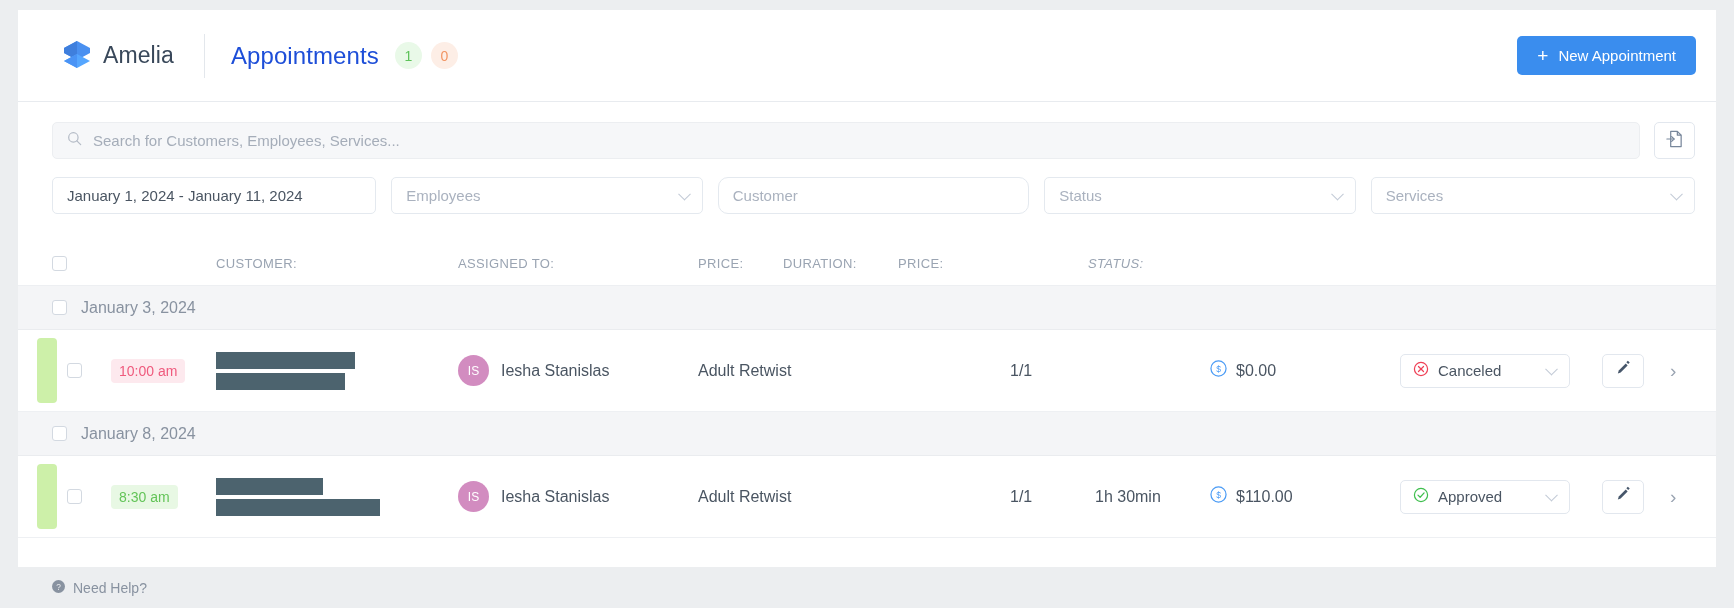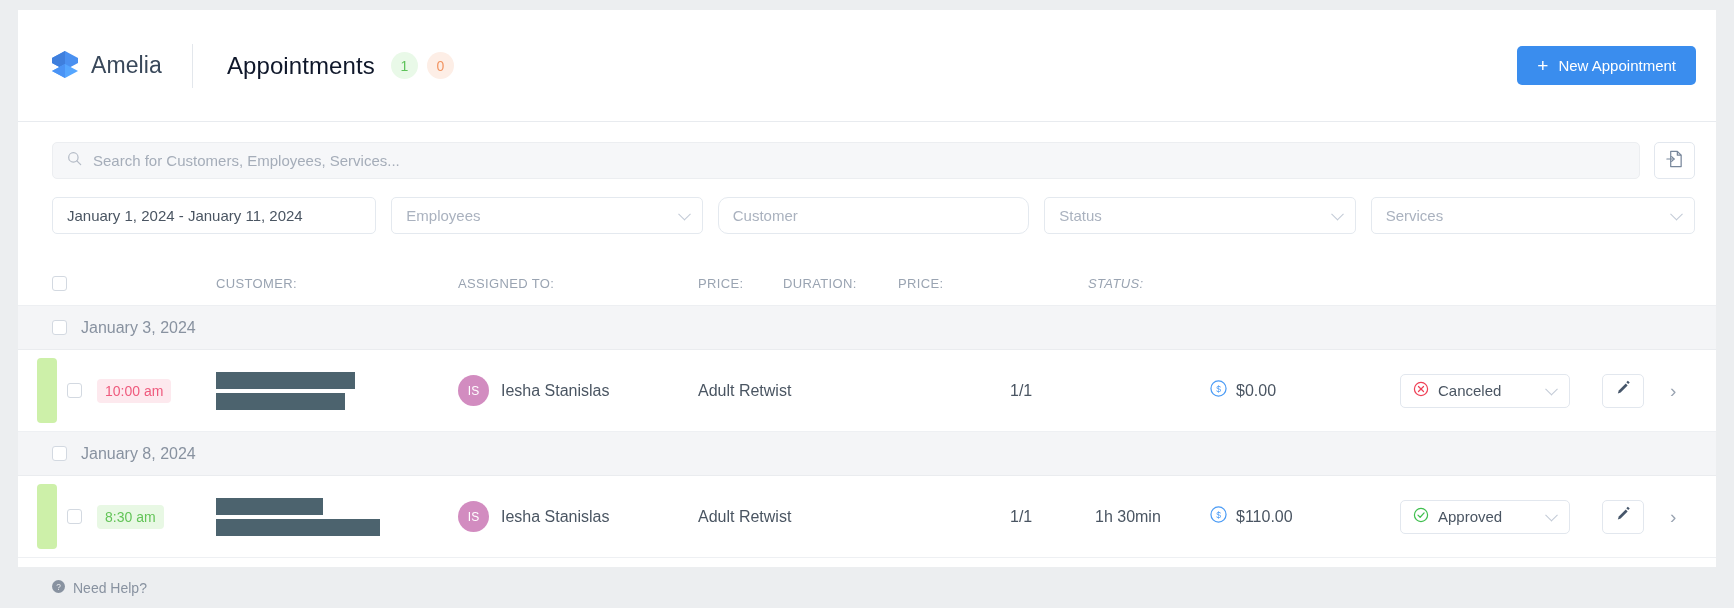"Amelia" .header { height: 112px -> 92px; padding: 0 20px 0 16px -> 0 20px 0 28px }
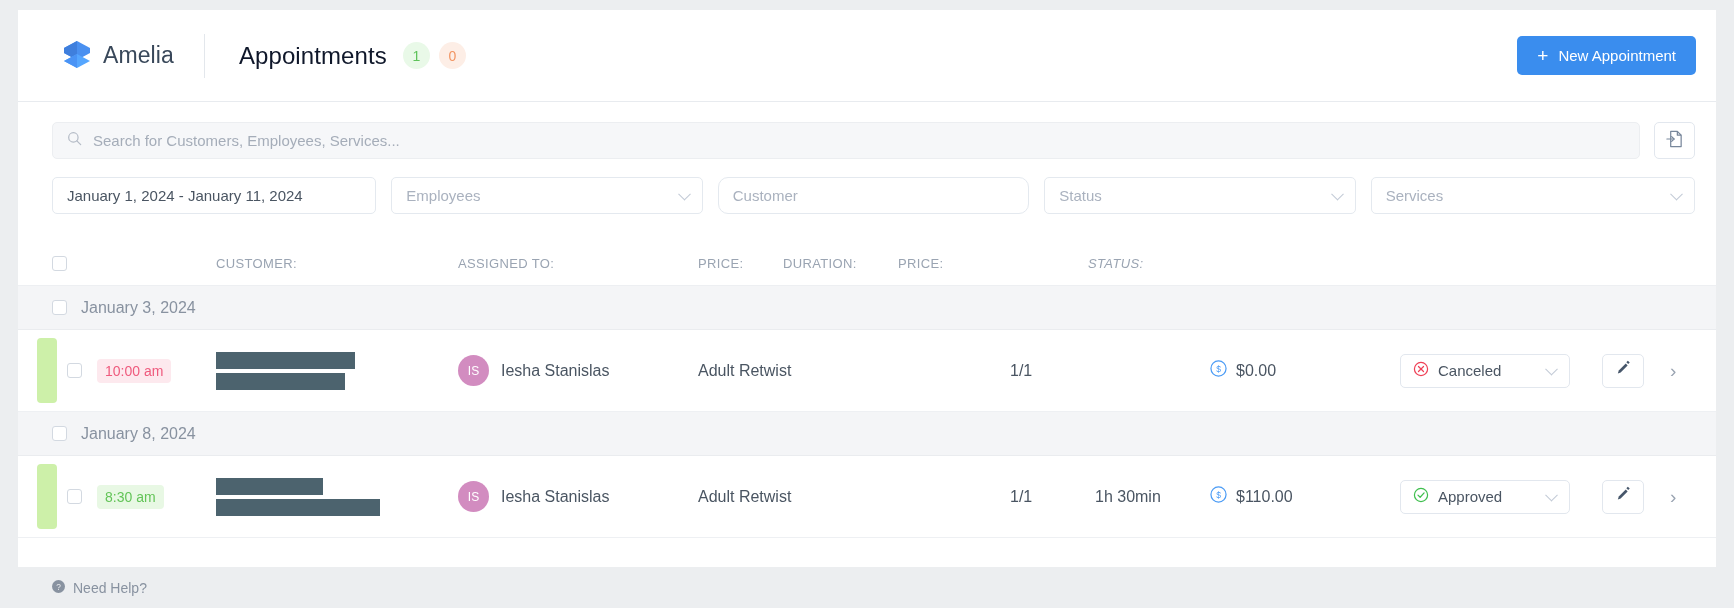"Appointments" .page-title { color: #0f172a -> #1d4ed8; margin-left: 8px -> none }
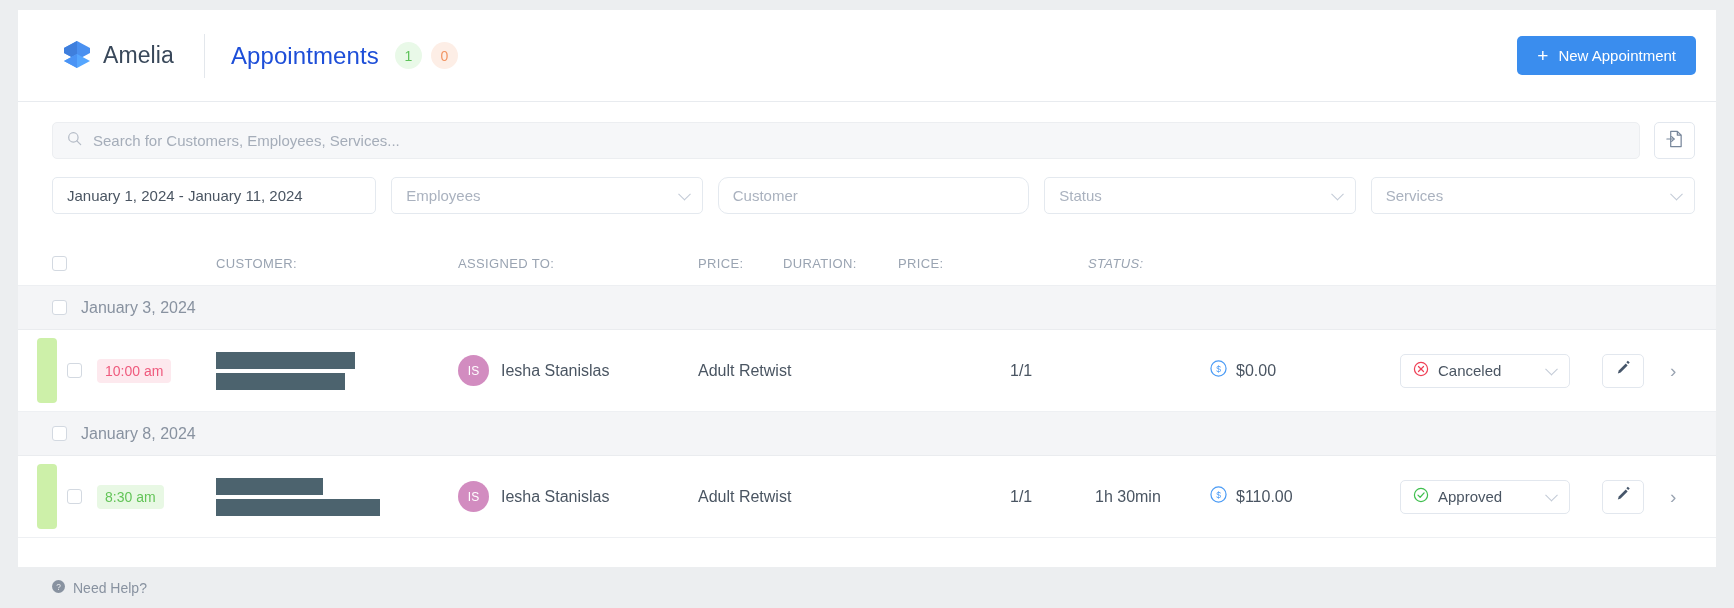"10:00 am" .cell-chk { gap: 15px -> 29px }
